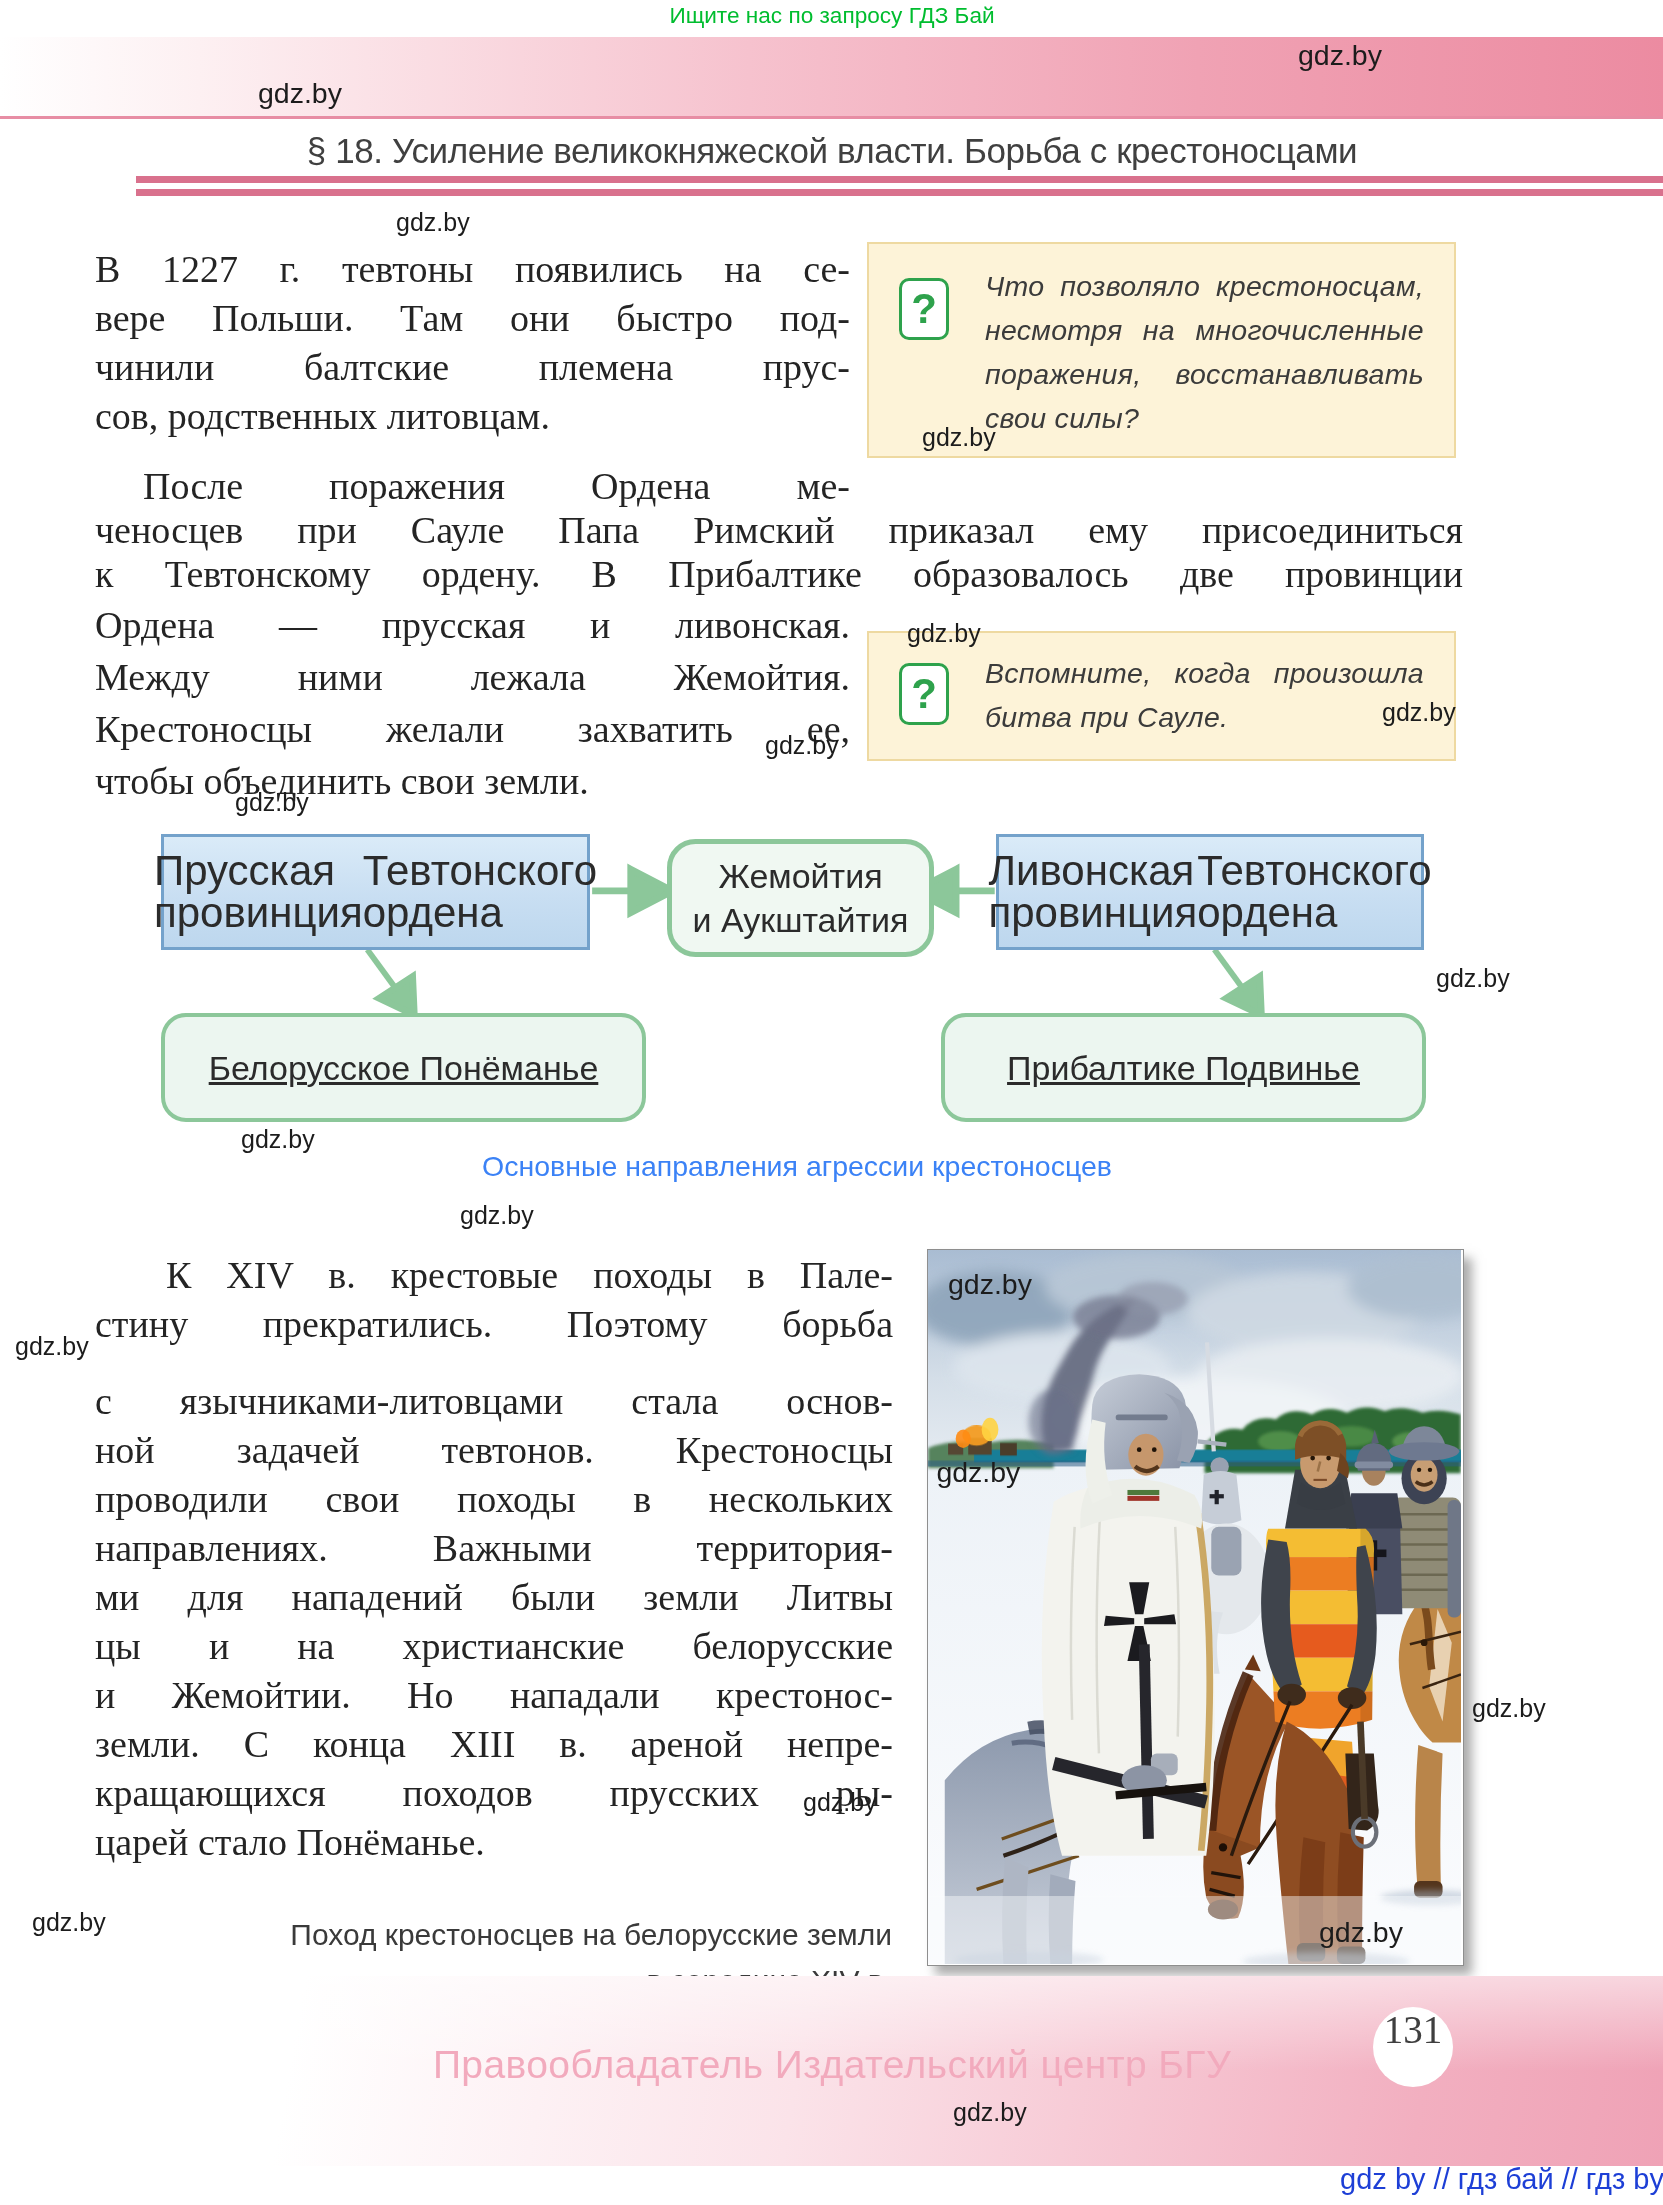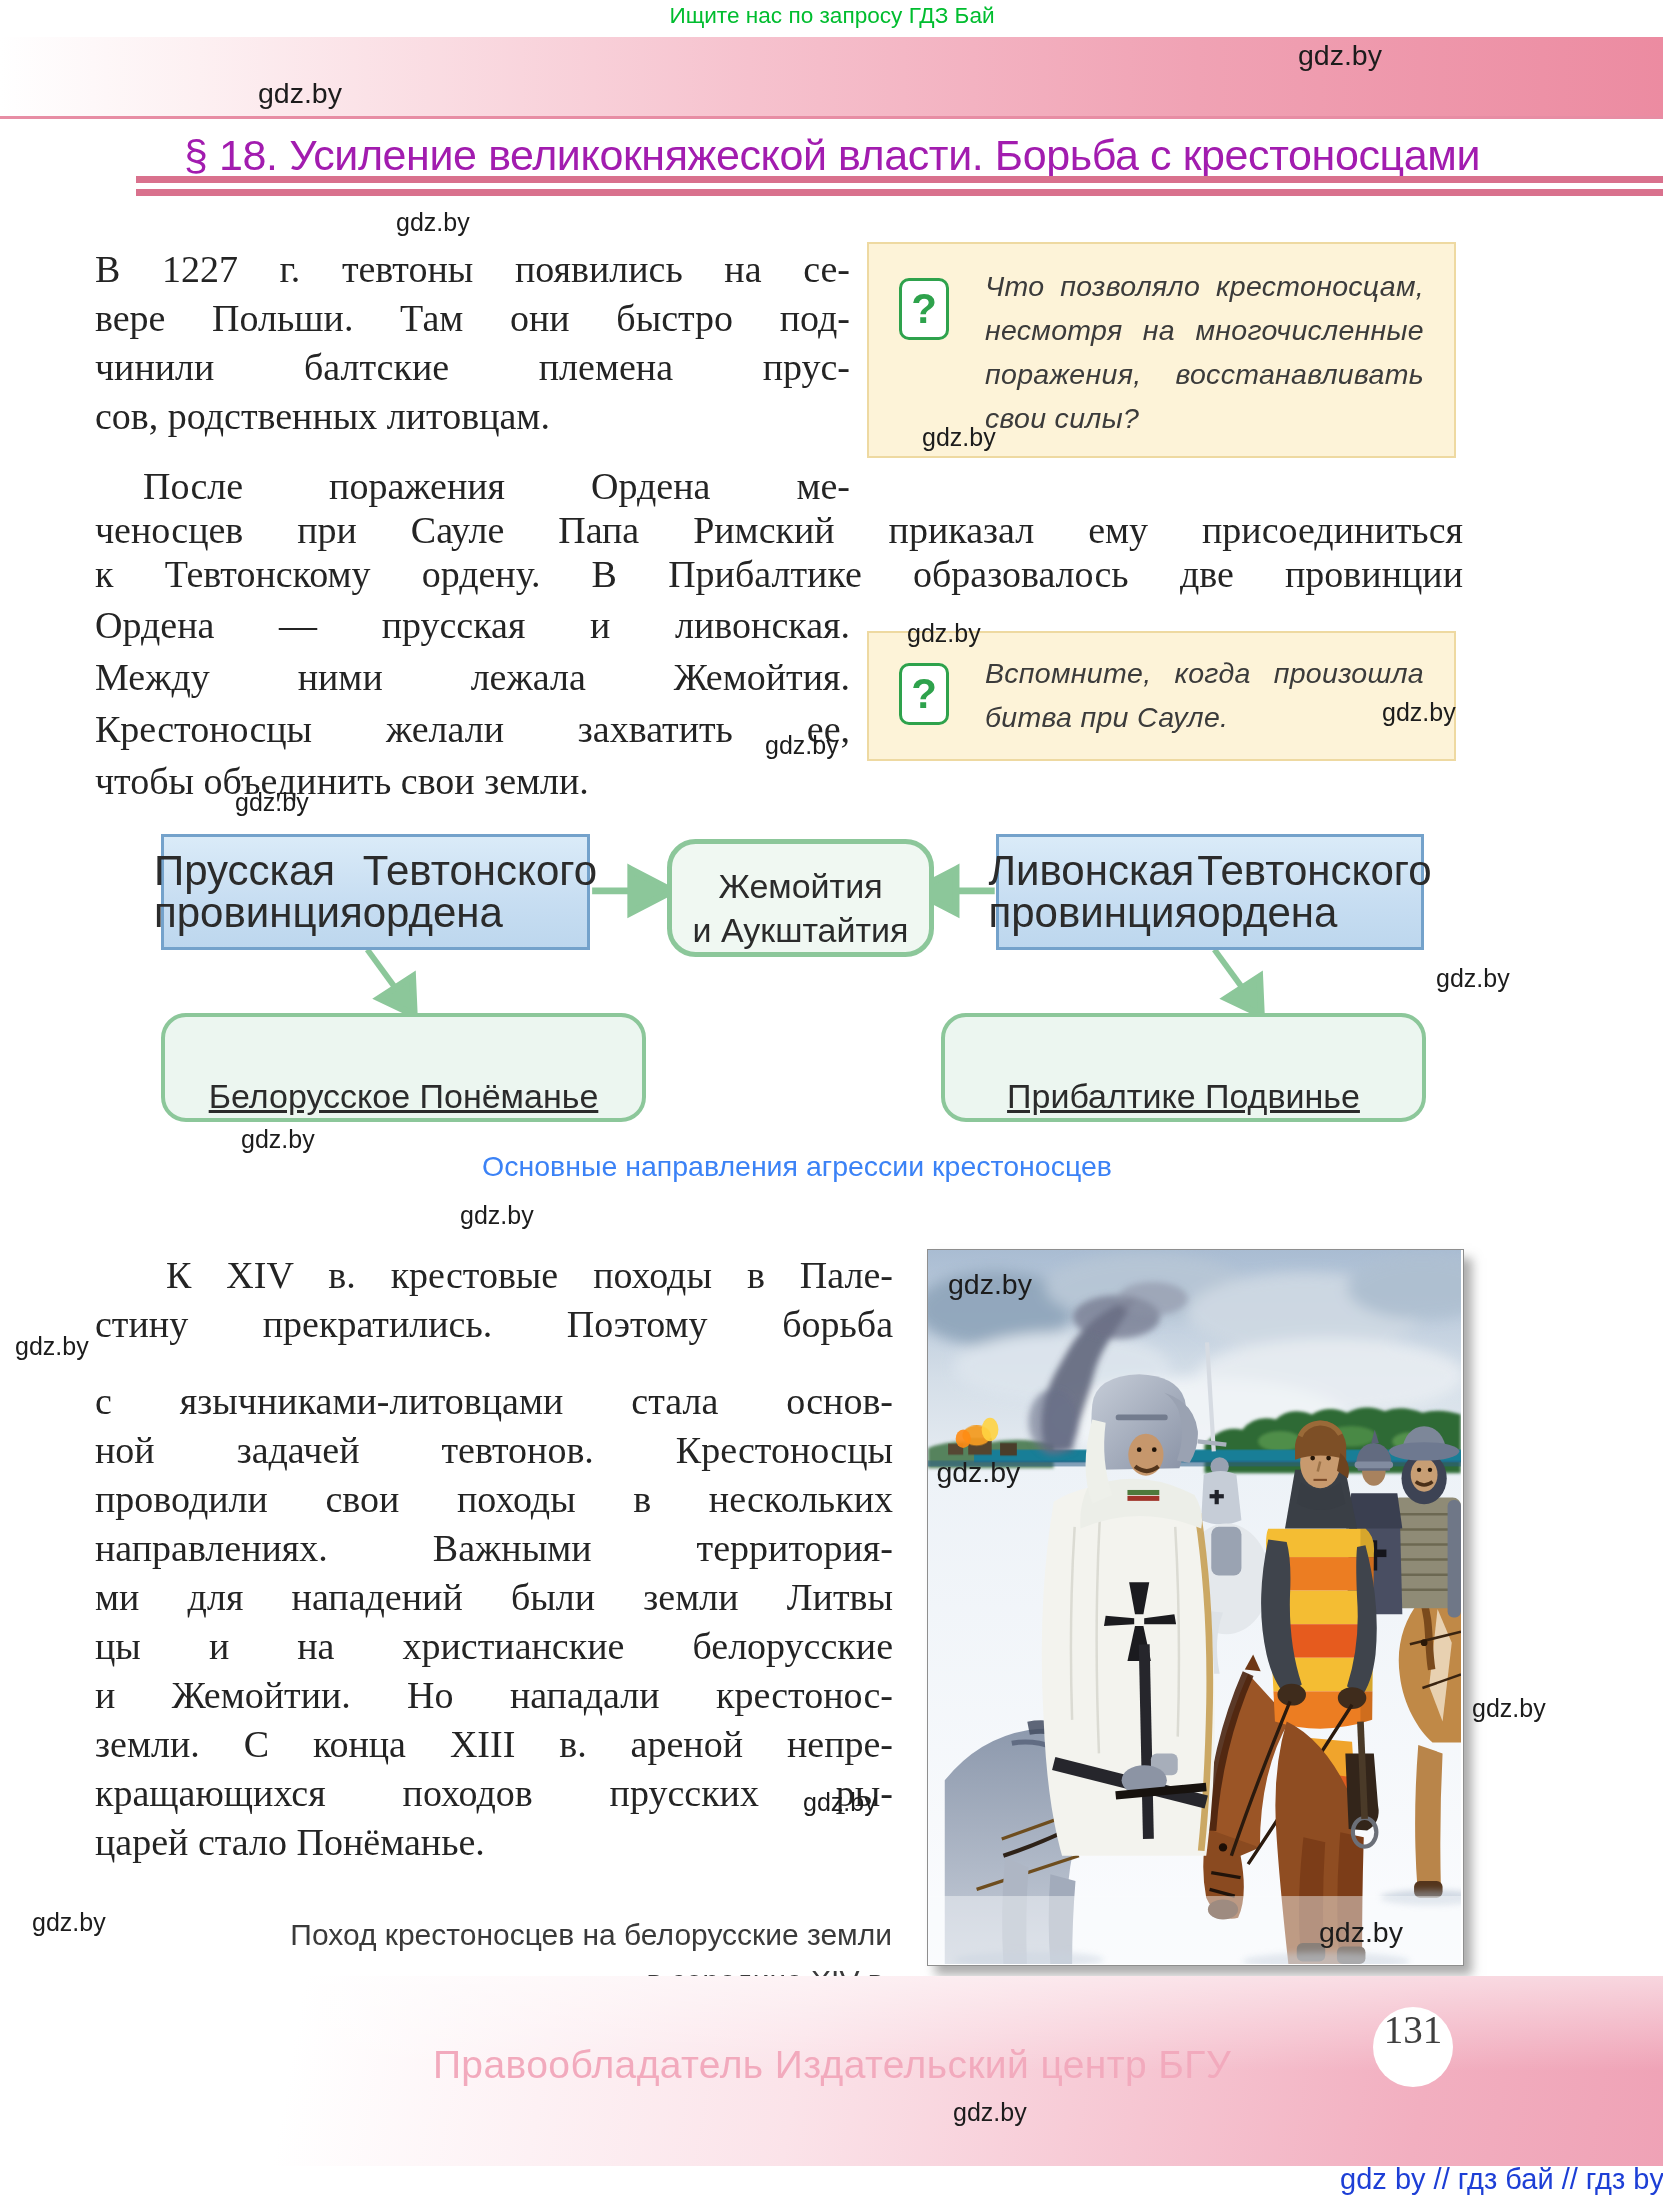"§ 18. Усиление великокняжеской власти." .title { color: #a21caf -> #404040; font-size: 43px -> 35px }
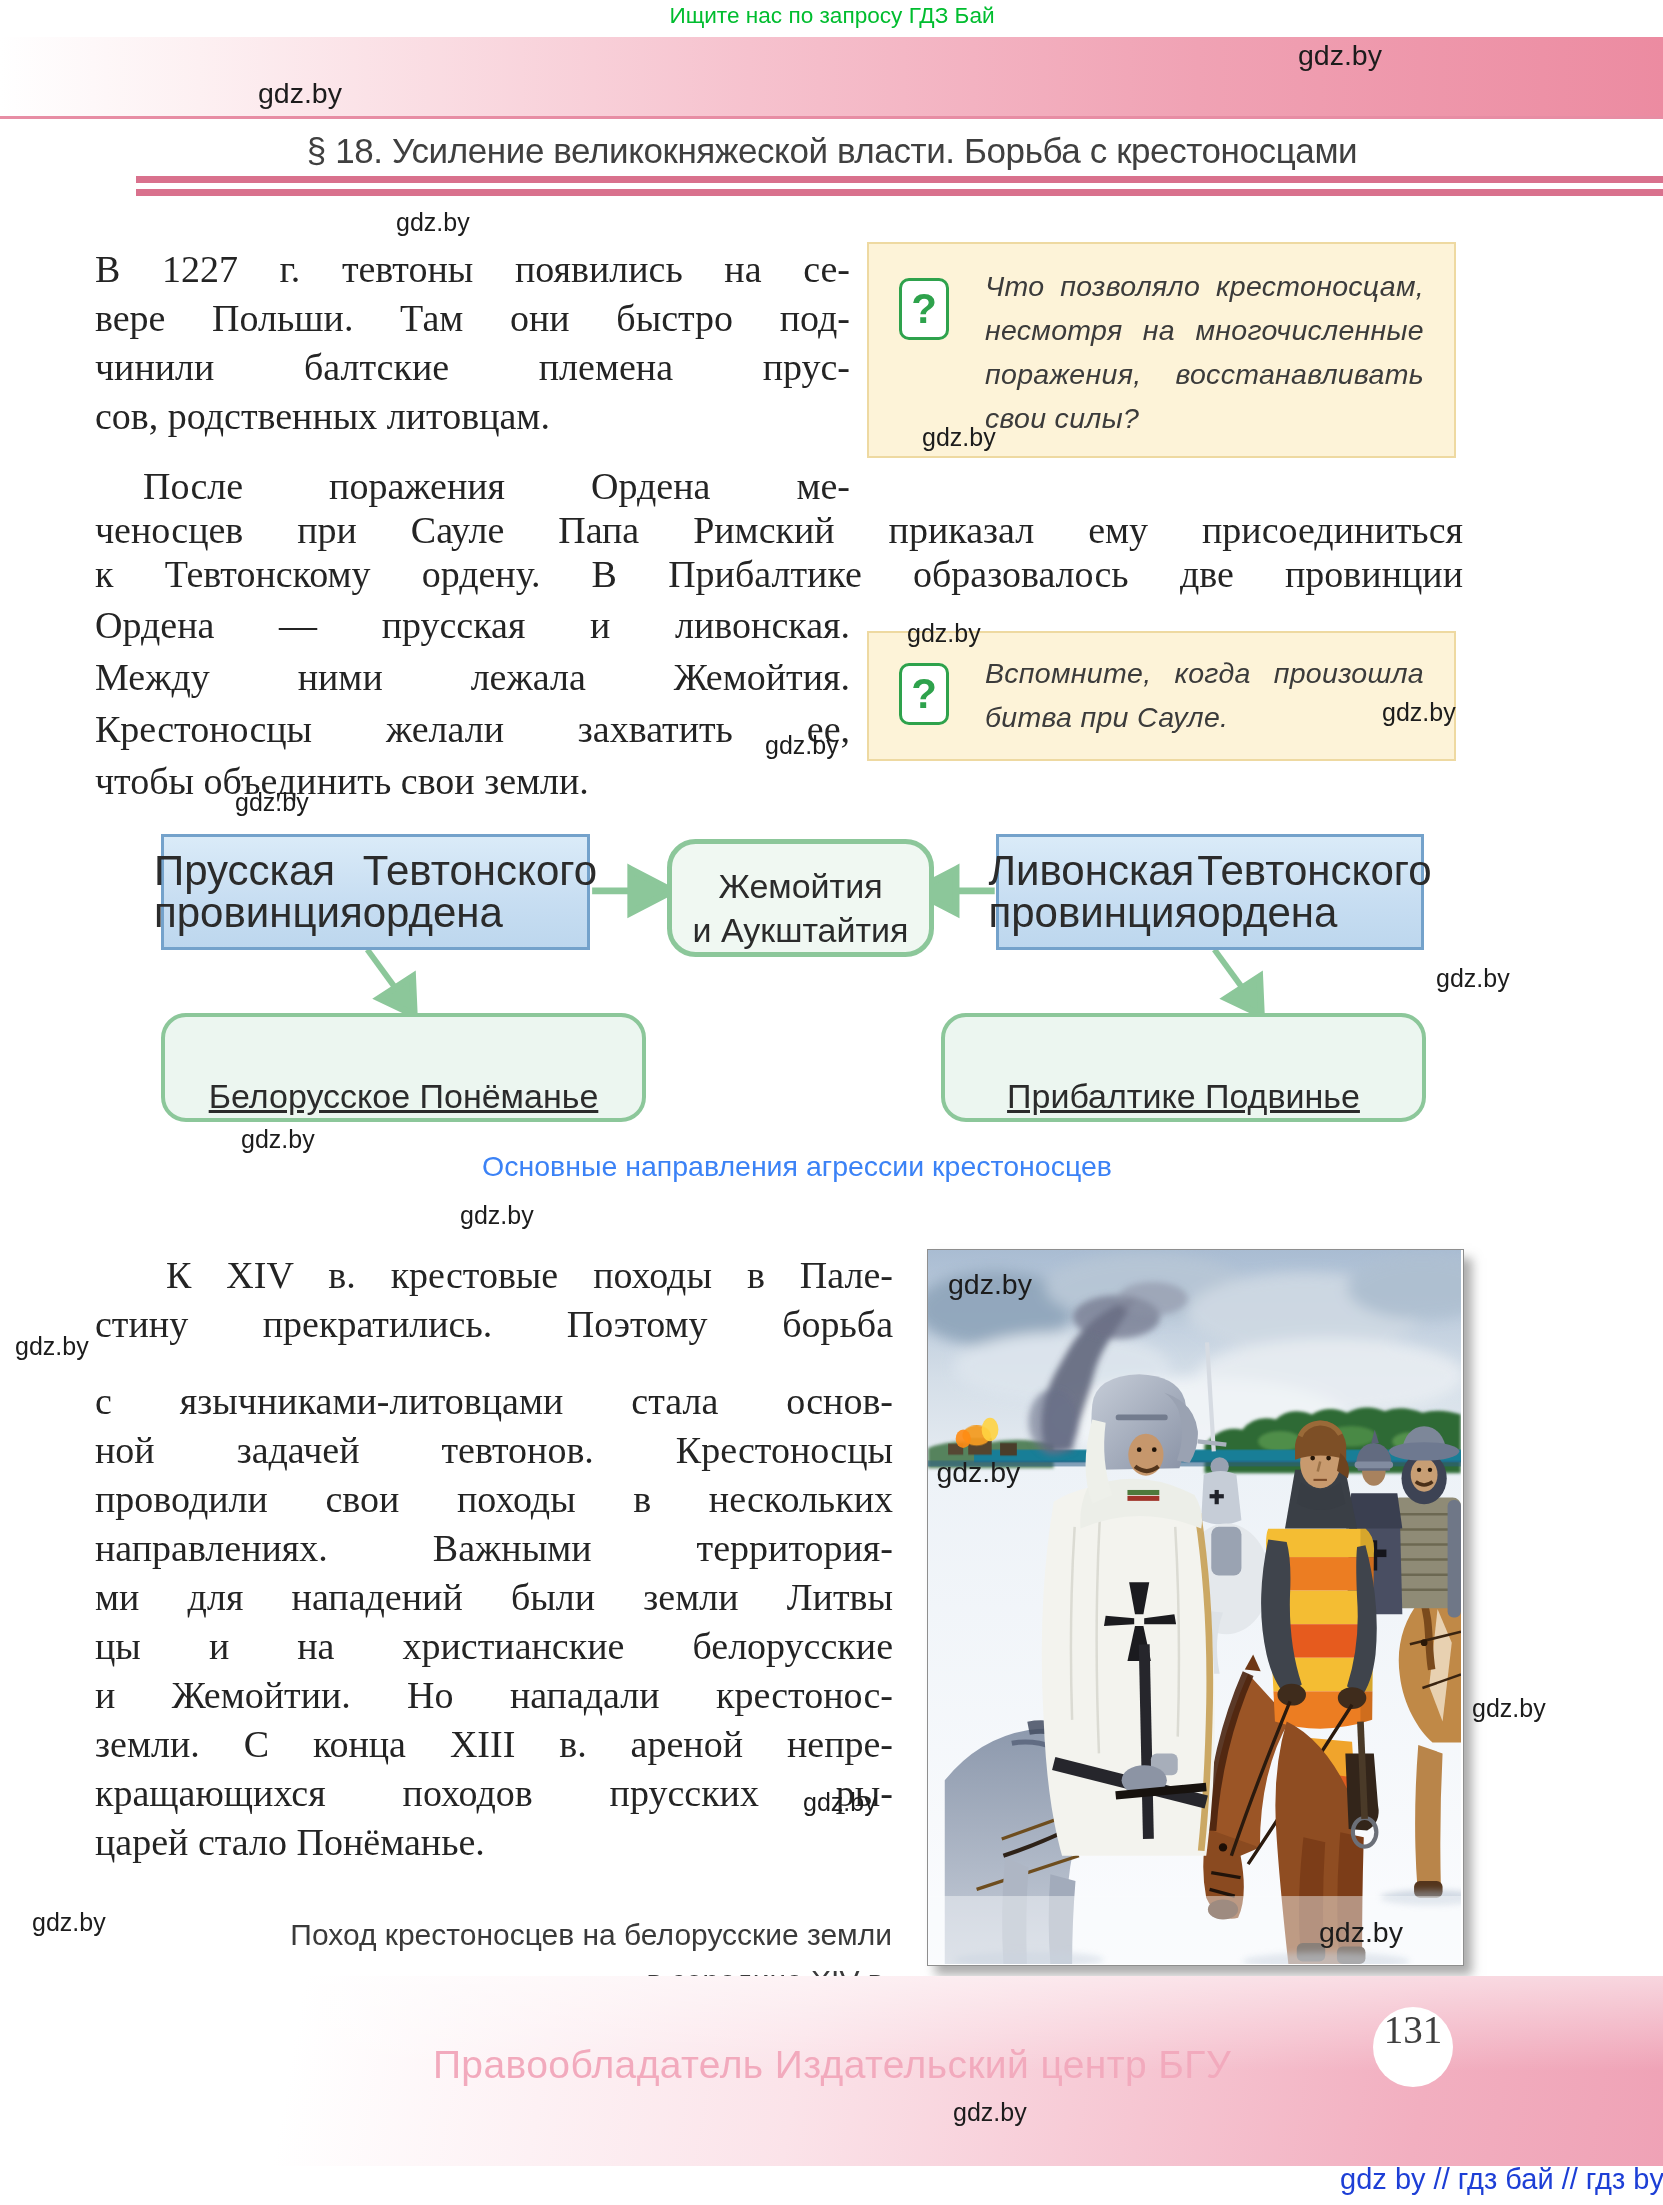"Жемойтия" .greenbox { justify-content: flex-end -> center }
